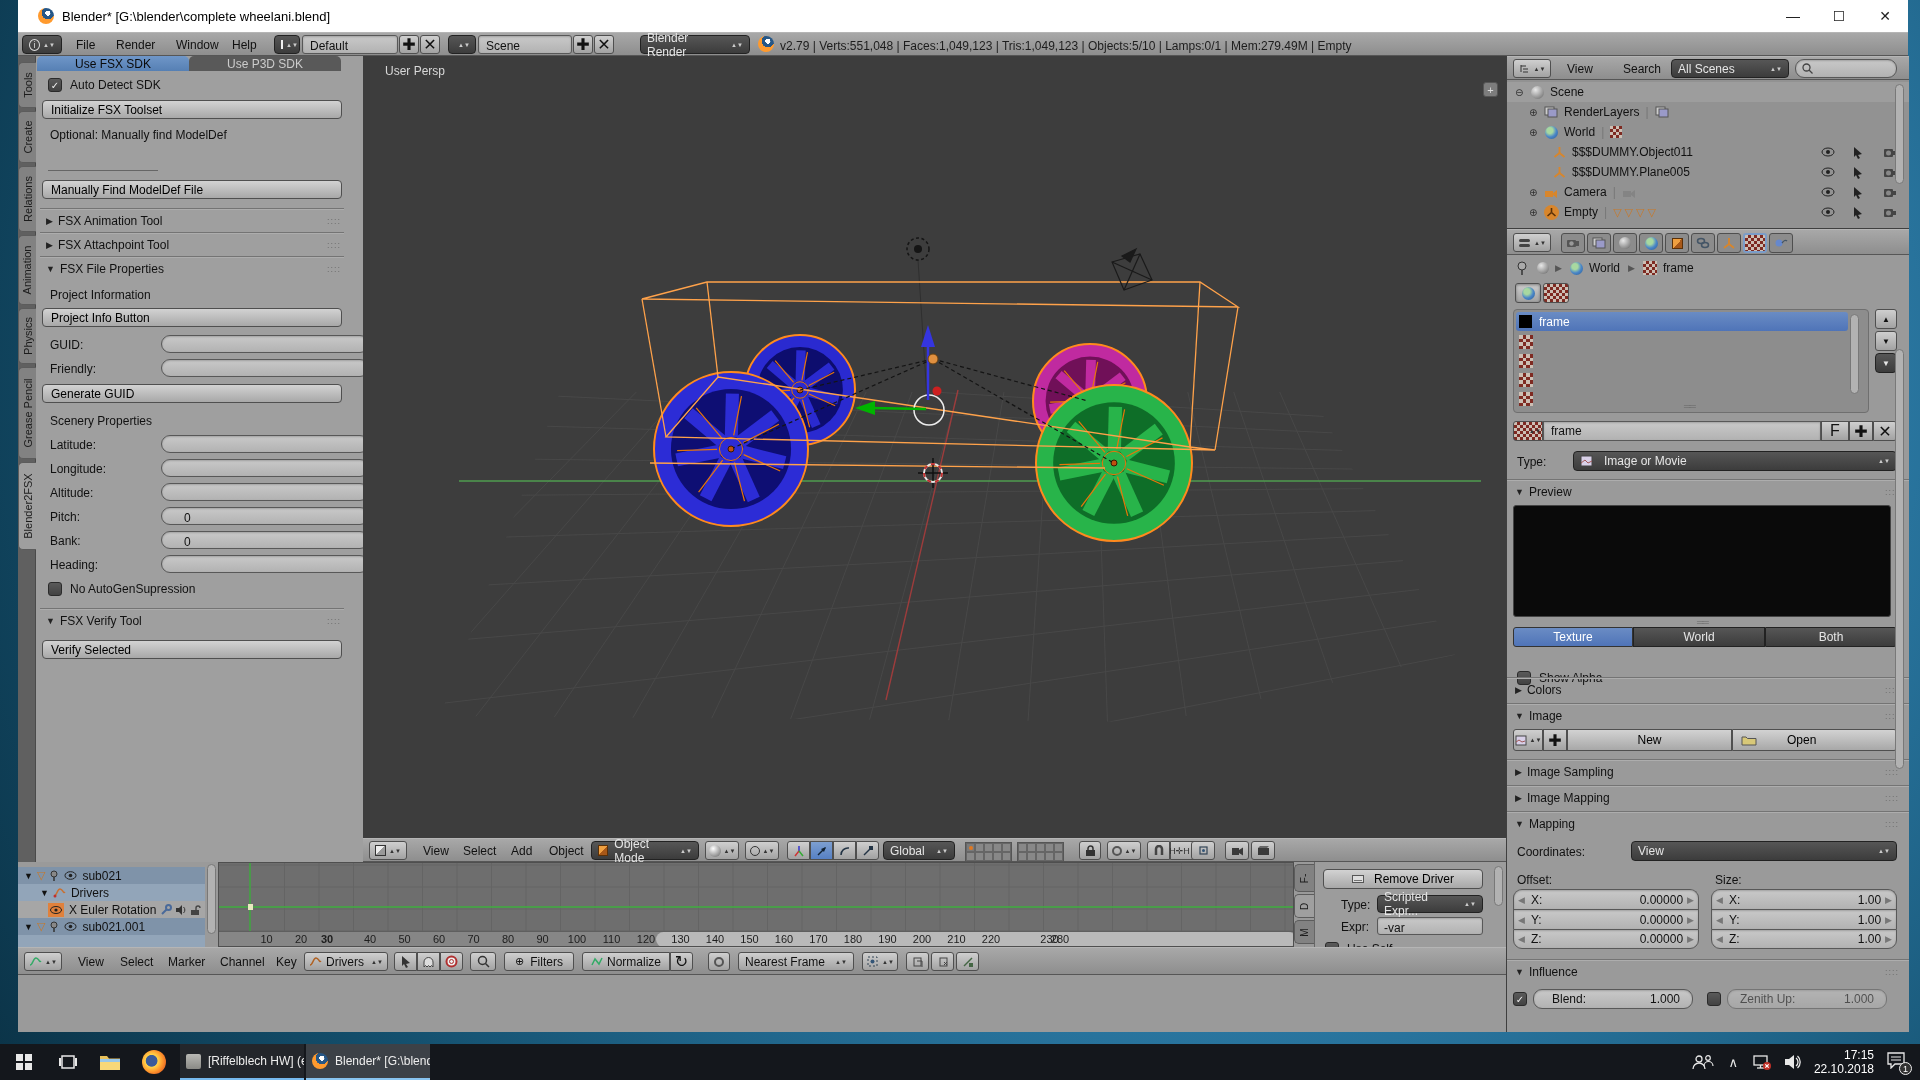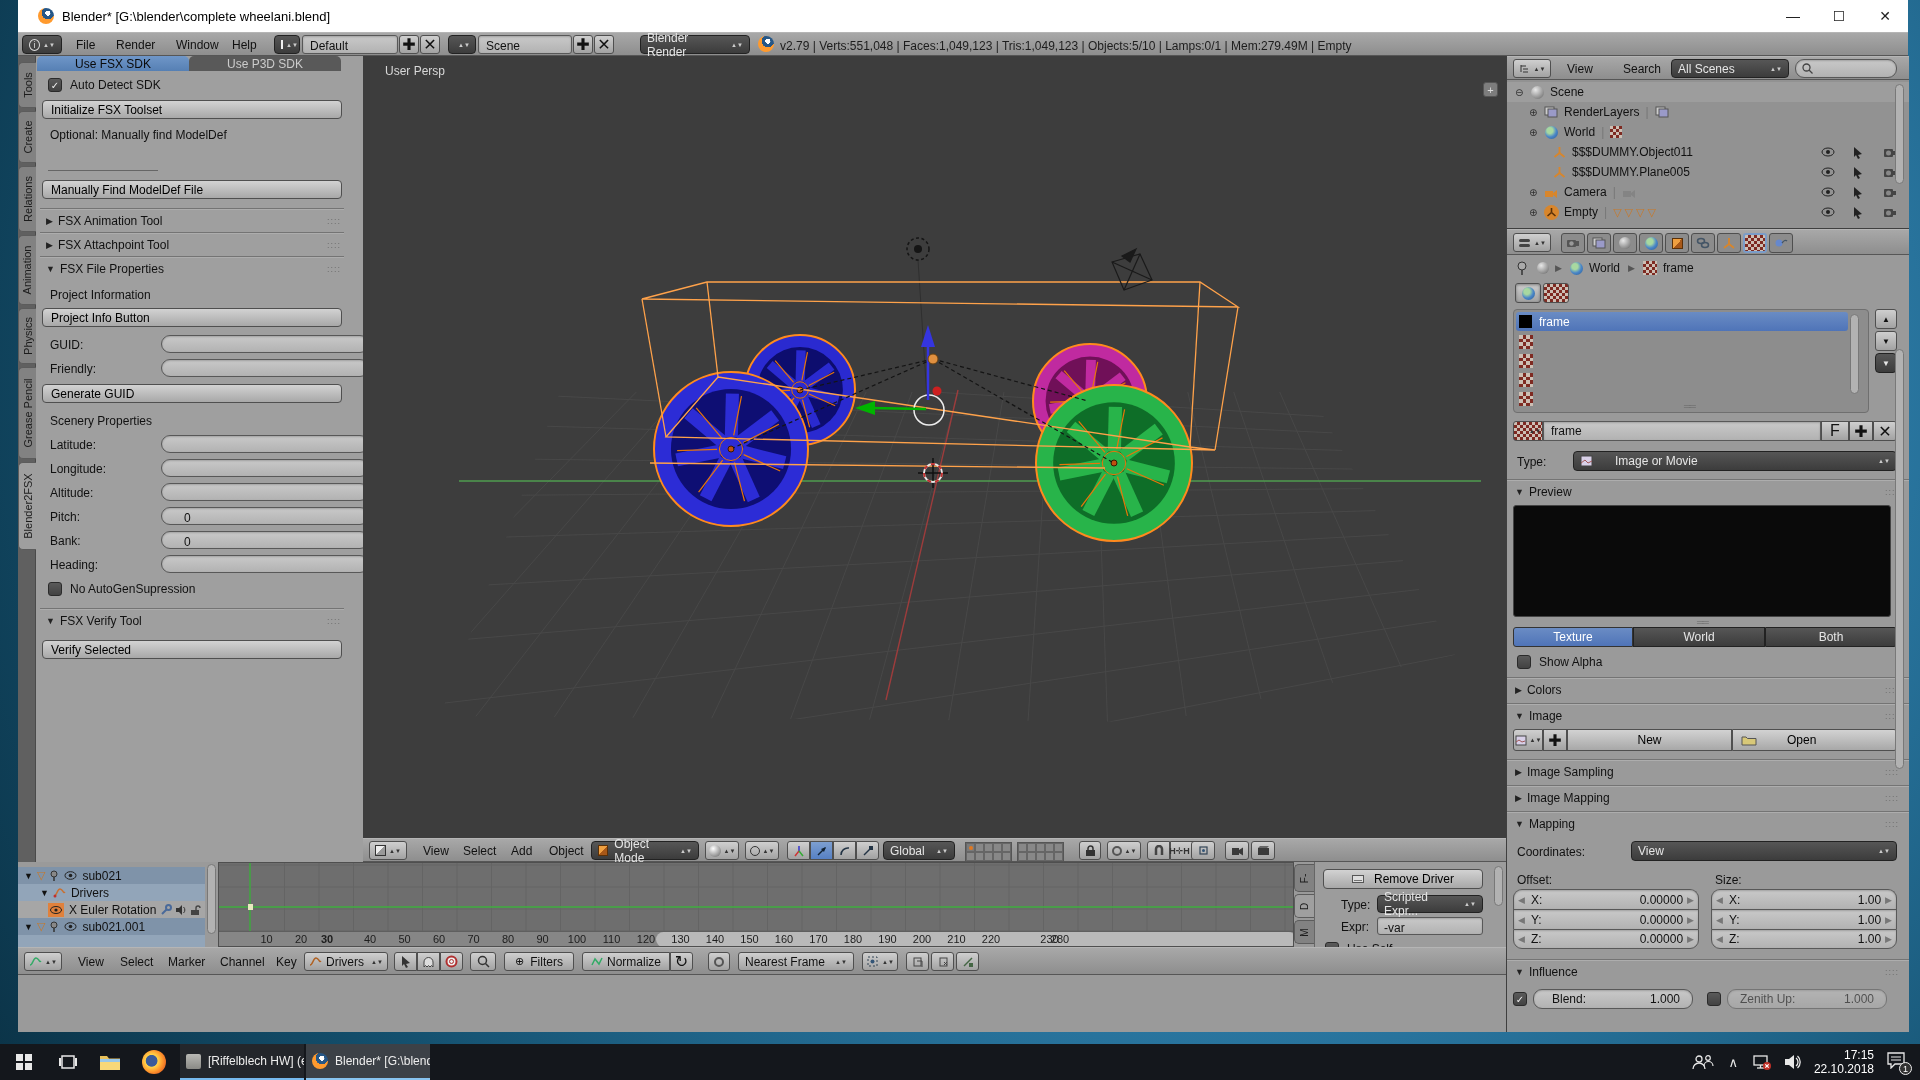"Image or Movie" span { margin-left: 22px -> 11px }
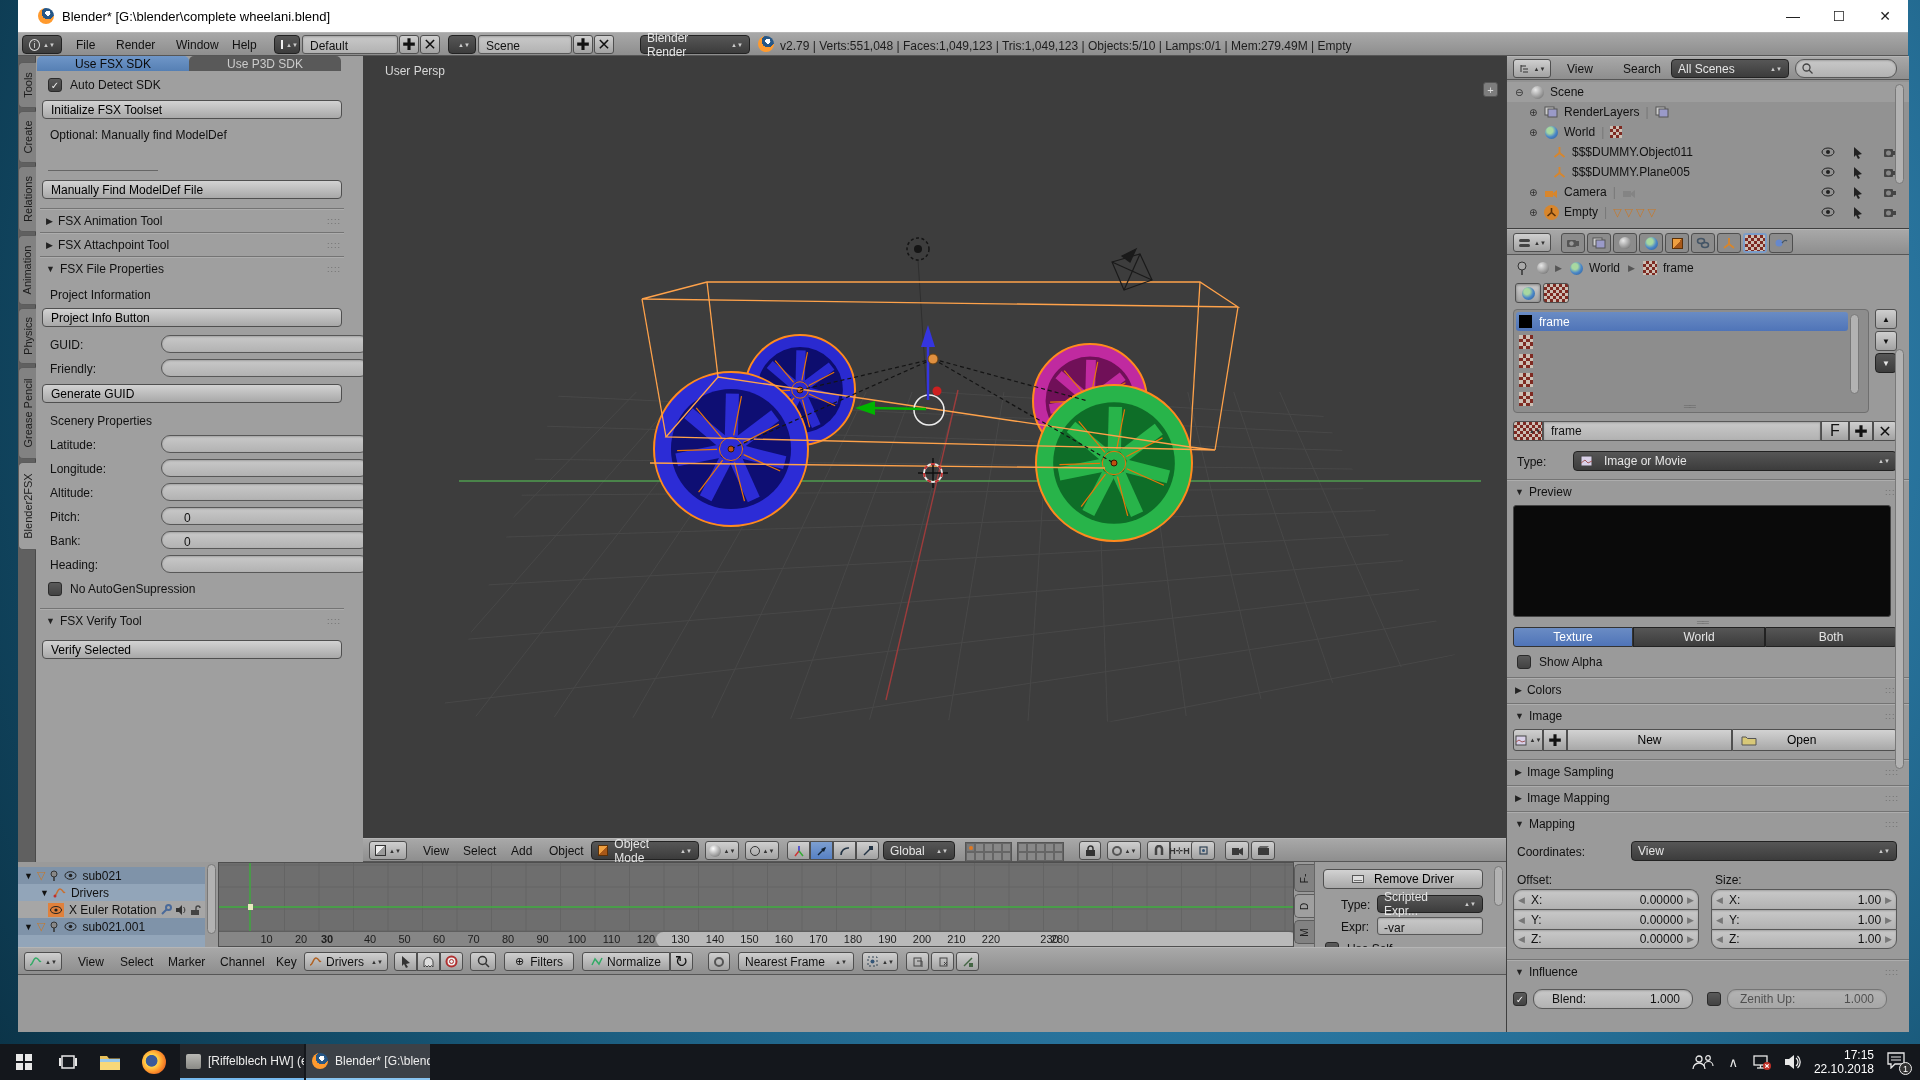"Show Alpha" div.abs { top: 426px -> 442px }
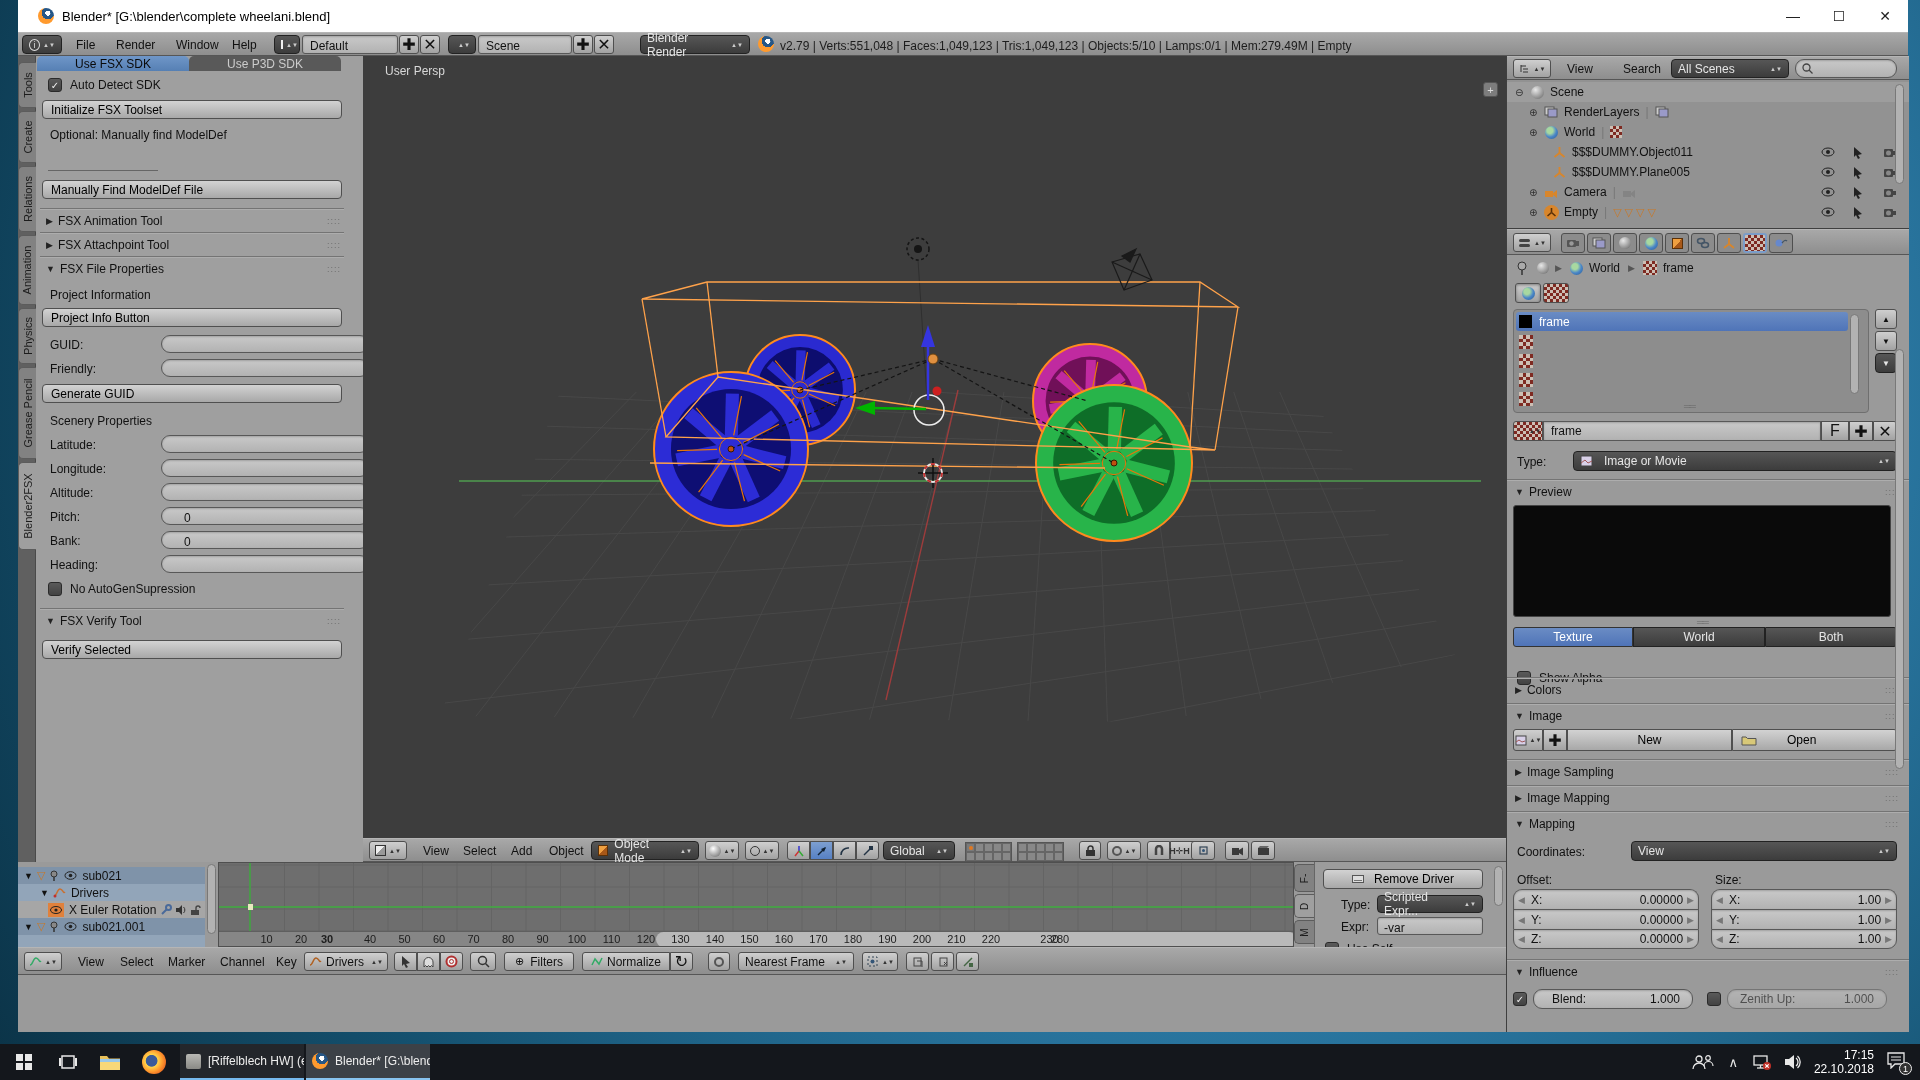"H✛H" span.ibtn { font-weight: bold -> none }
